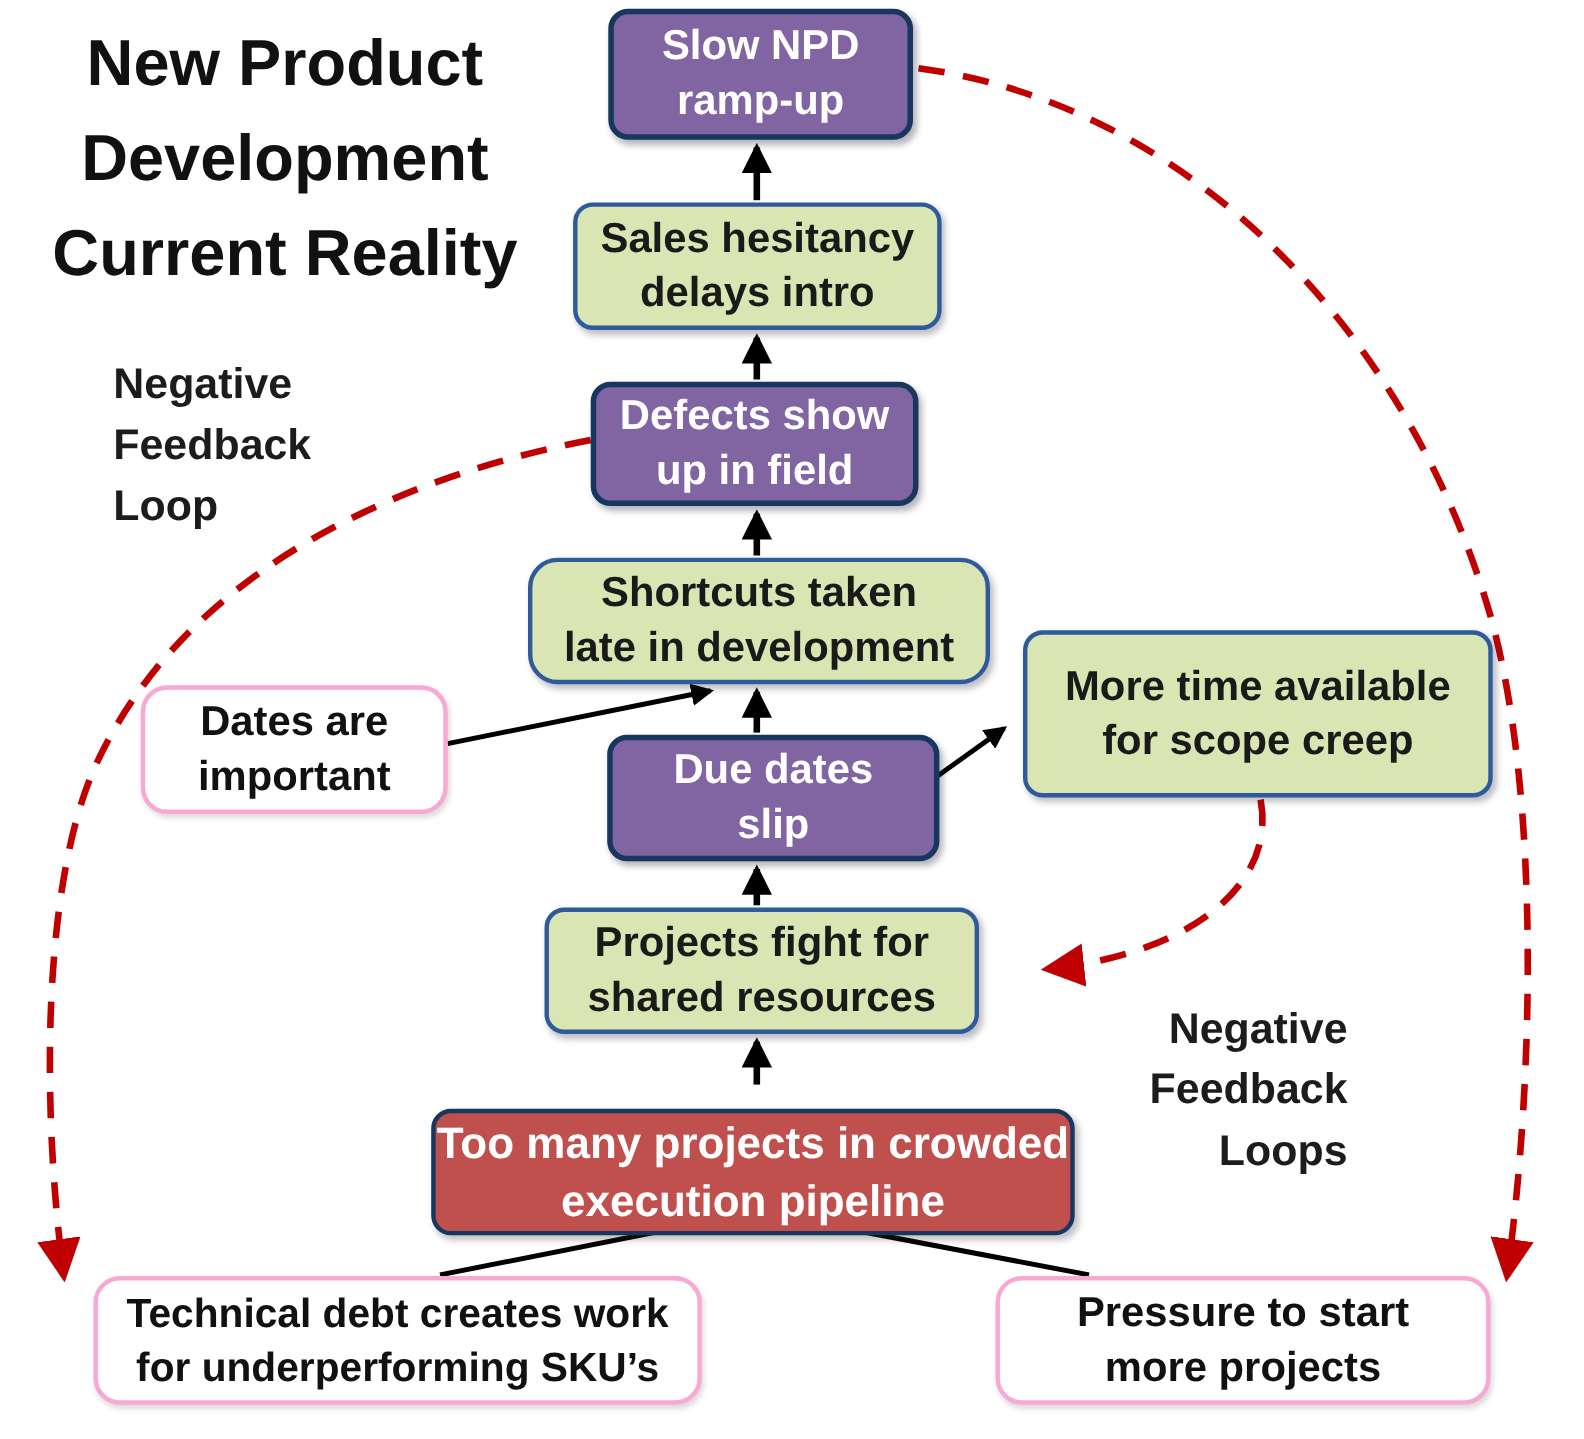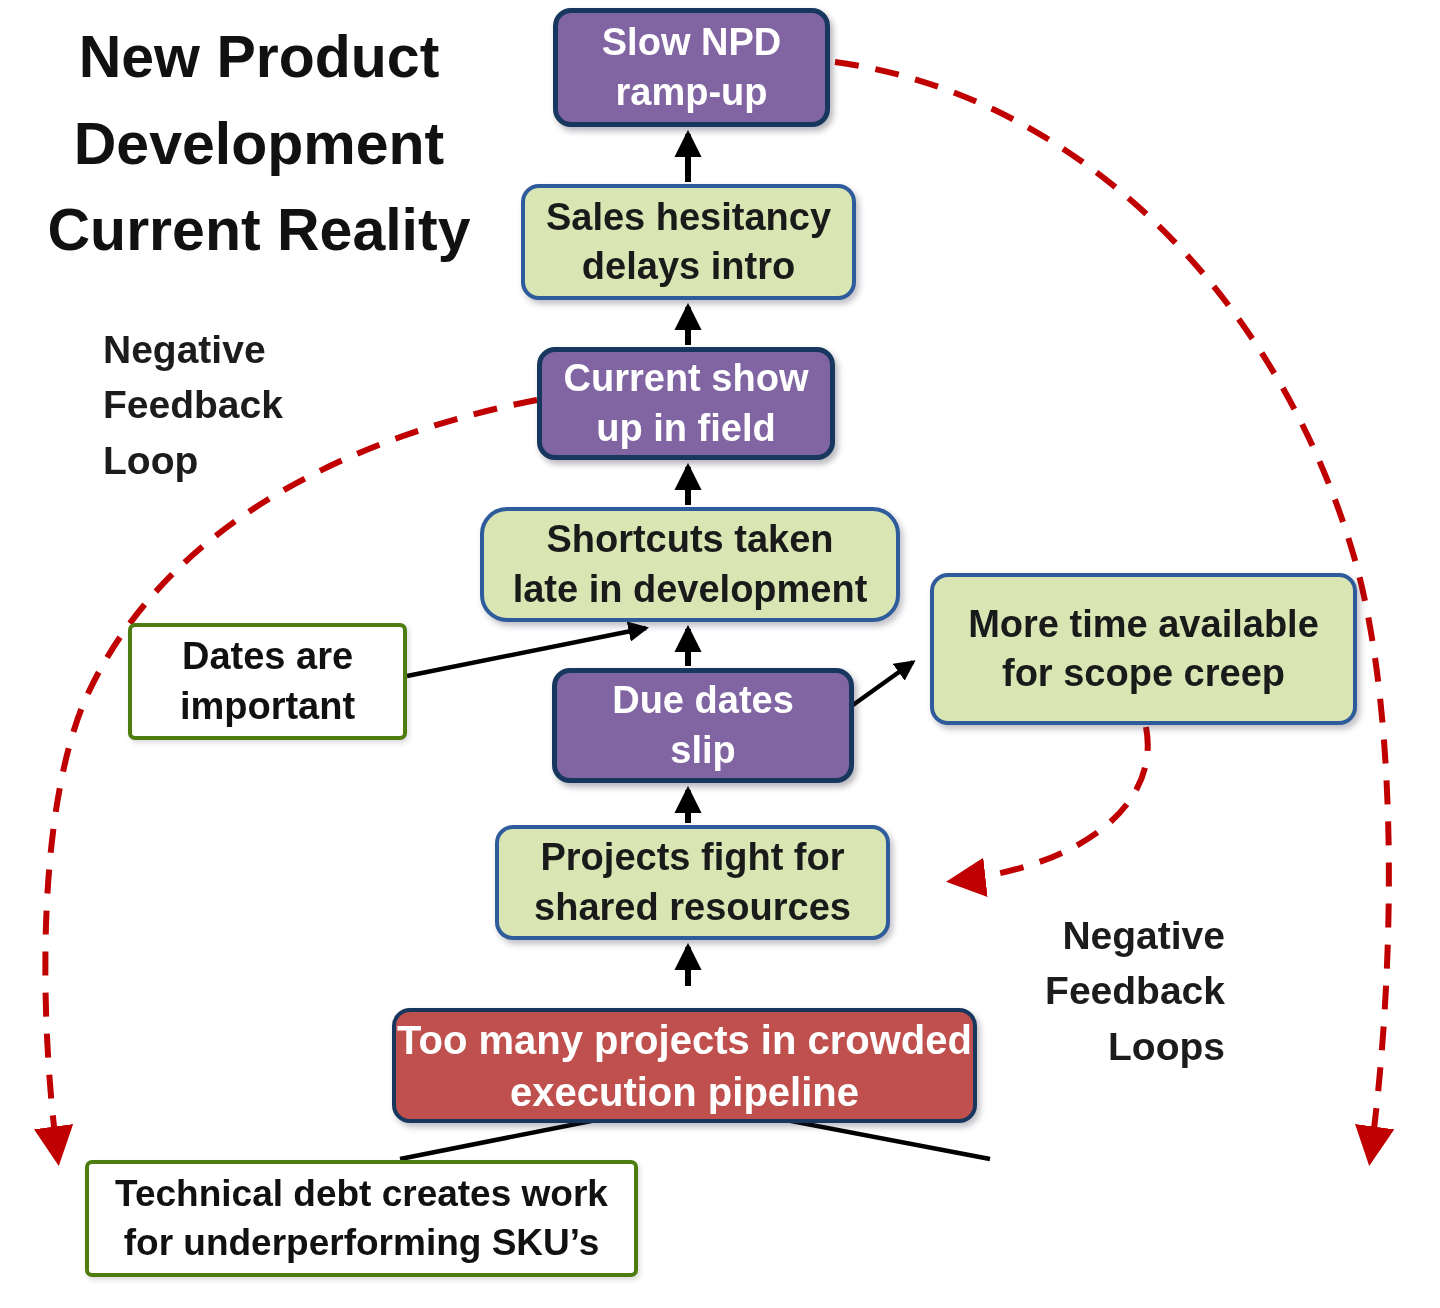"Current show" div.node { text: Current -> Defects }
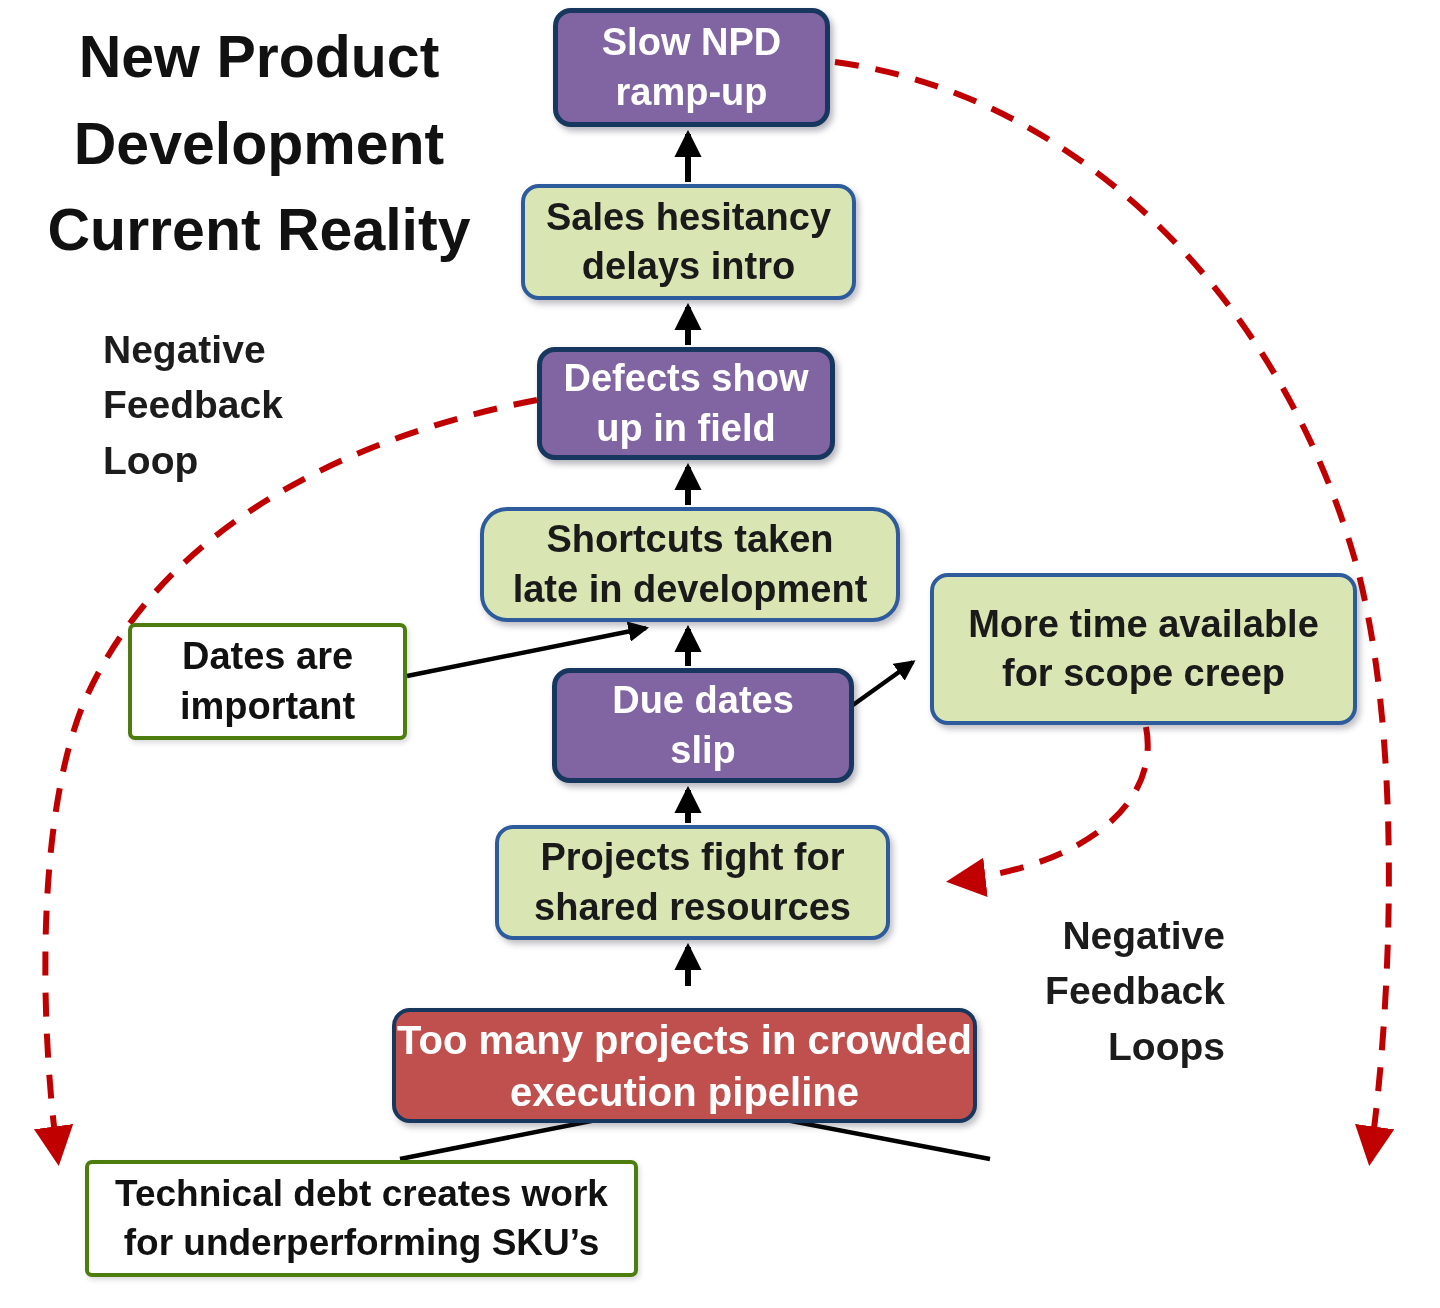"Dates are" .node.white { border: 4px solid #4d7c0f -> 4px solid #f9a8d4; border-radius: 7px -> 24px }
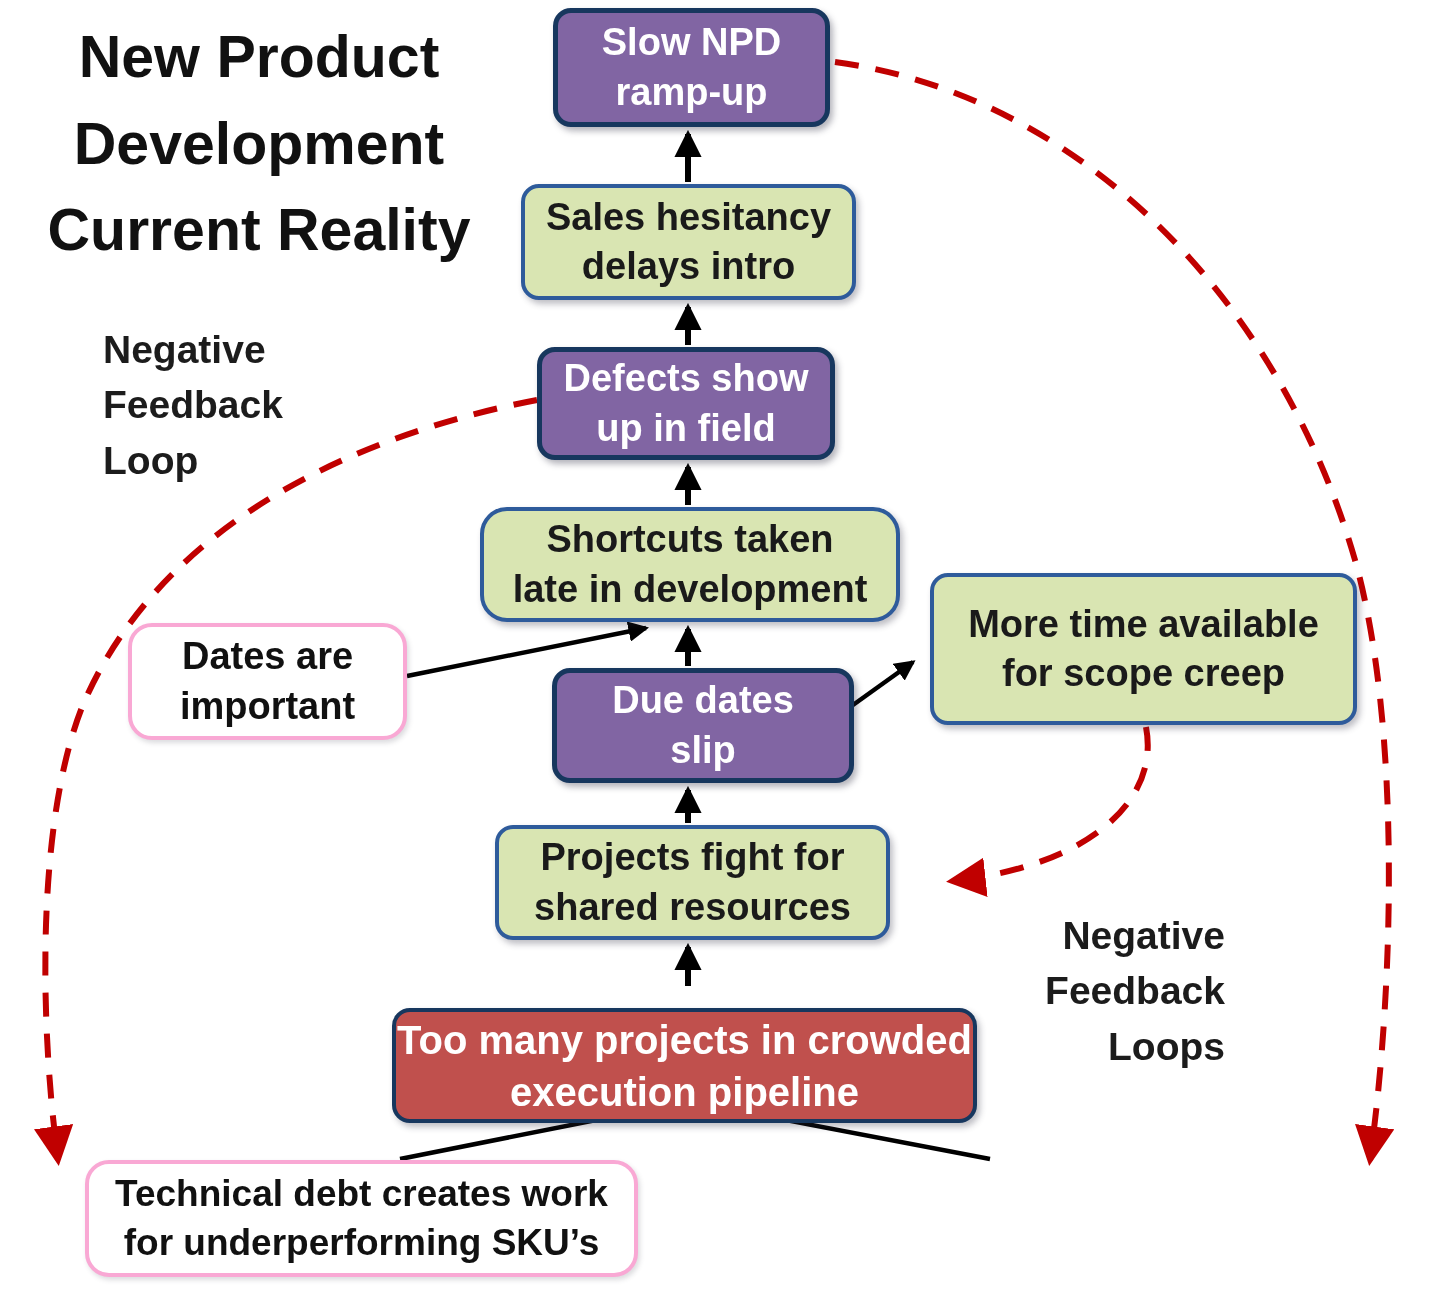"Pressure to start" div.node { html: none -> <div>Pressure to start more projects</div> }
